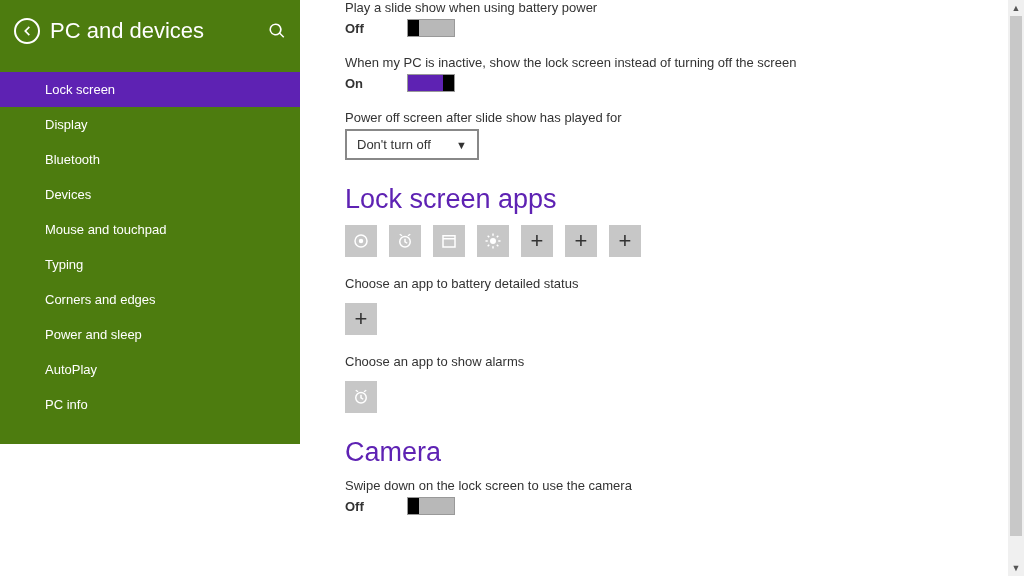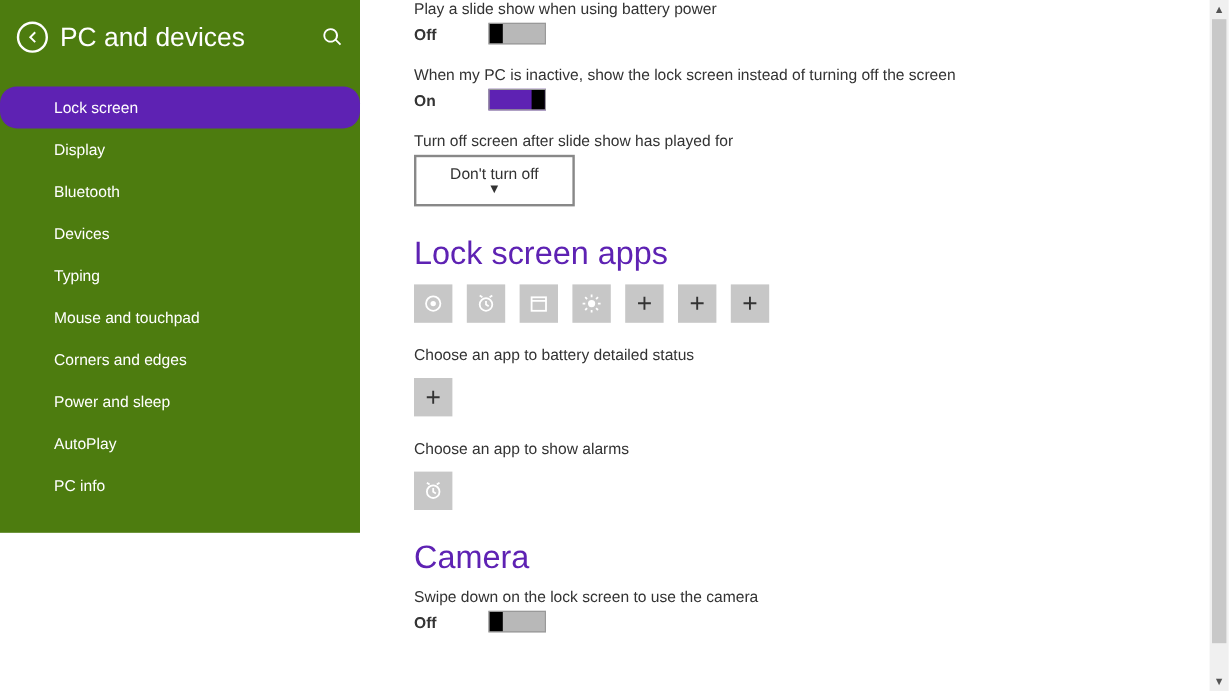"Lock screen" .nav-item.active { border-radius: 14px -> none }
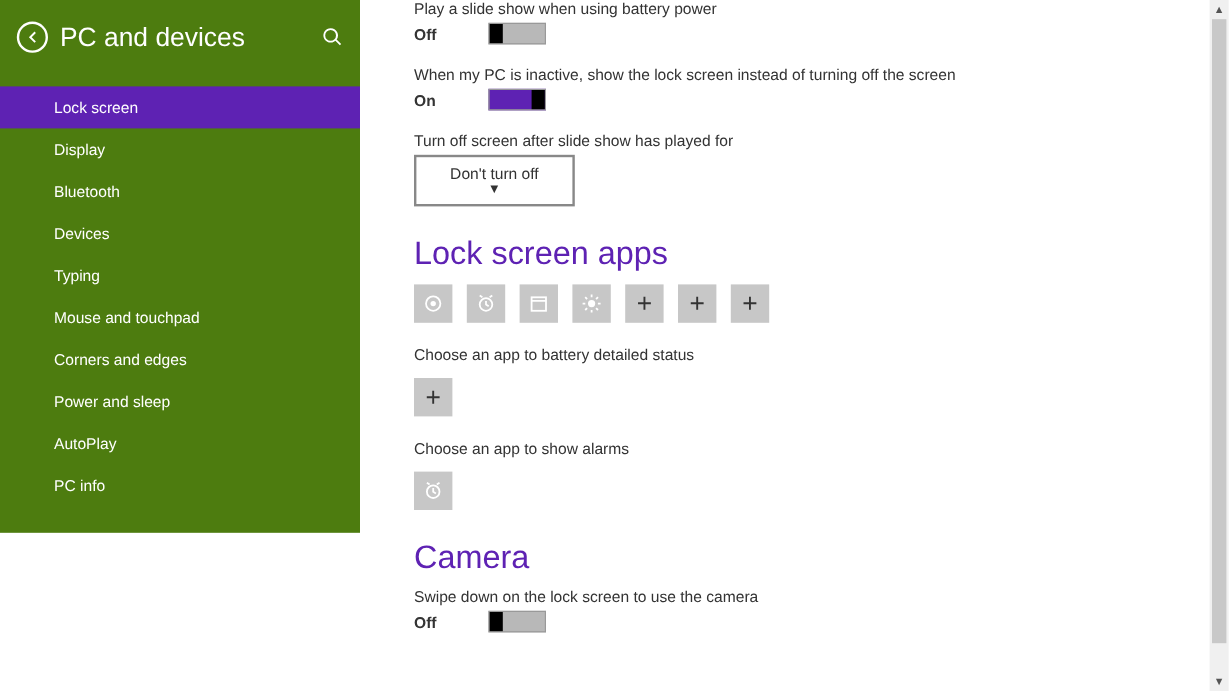"Turn off screen after slide" div.setting-label { text: Turn -> Power }
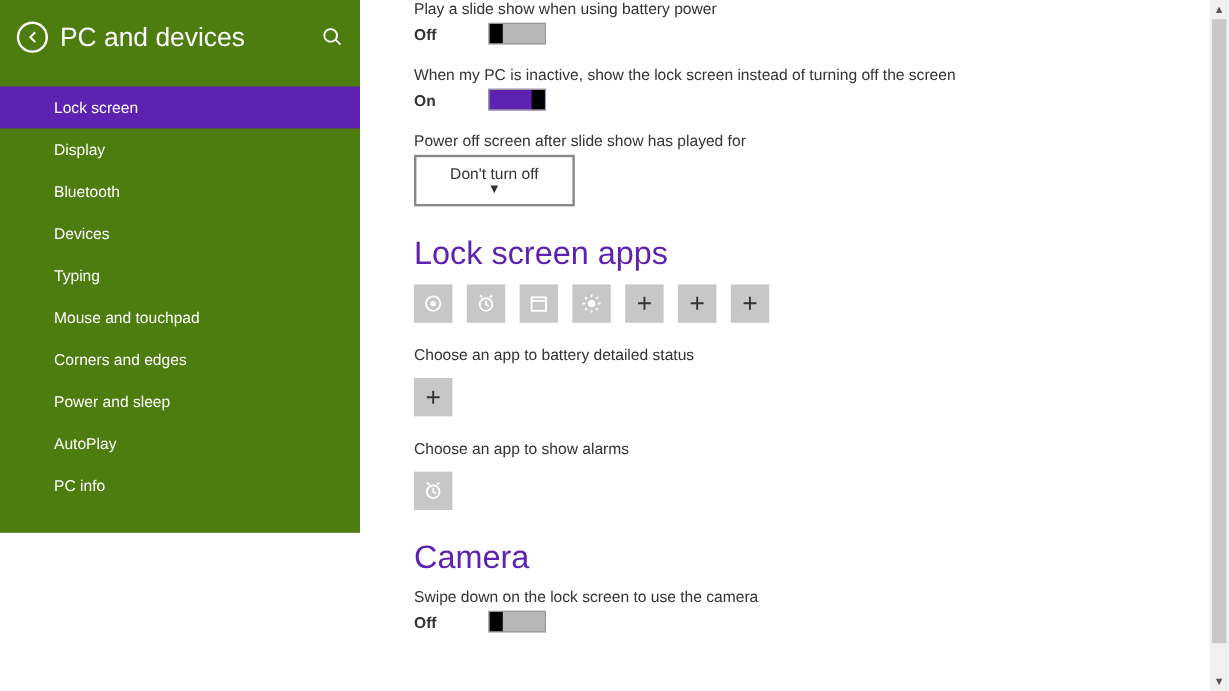"Don't turn off" .select { flex-direction: column -> none }
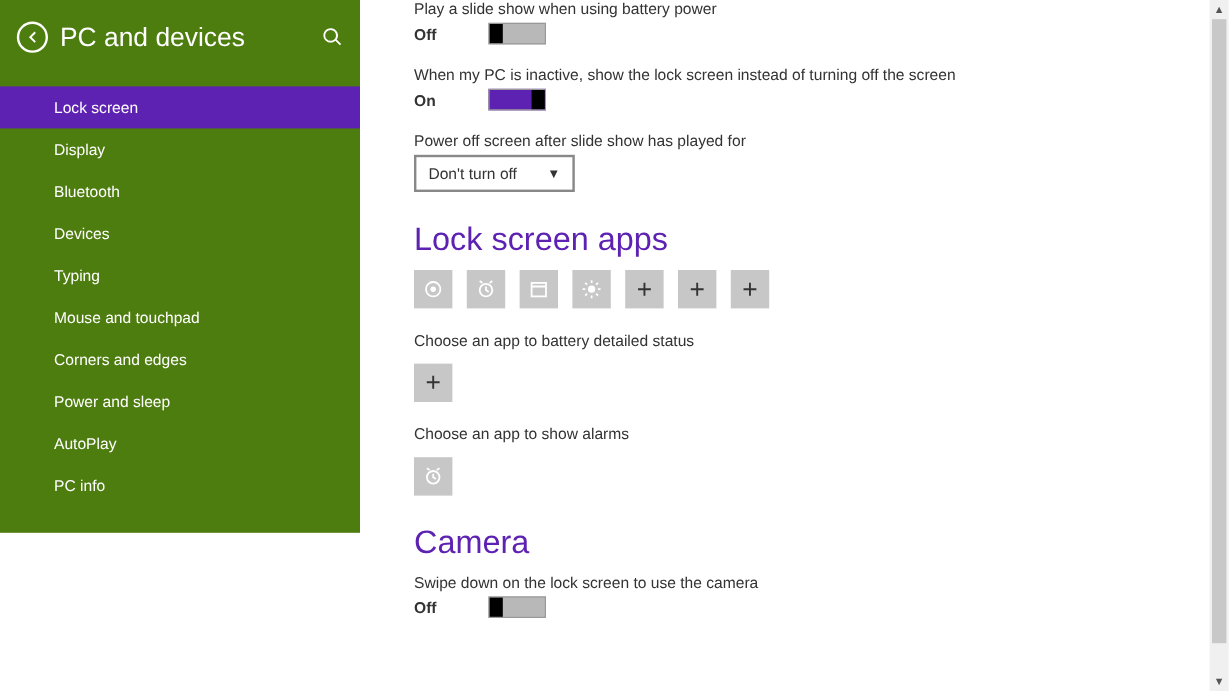"Typing" div.nav-item { order: before "Mouse and touchpad" -> after "Mouse and touchpad" }
